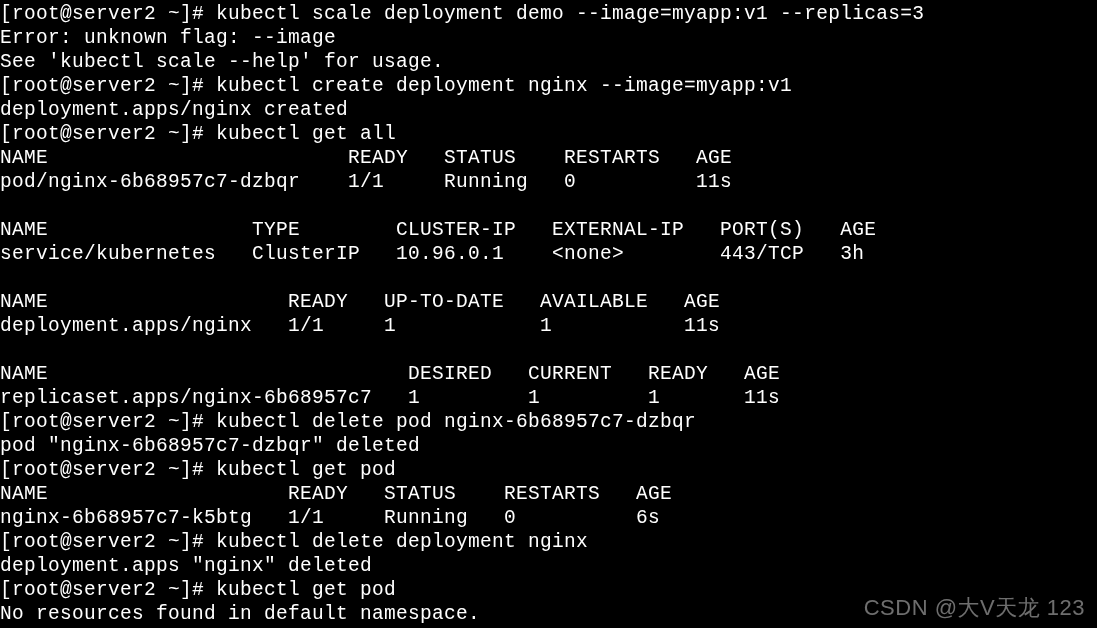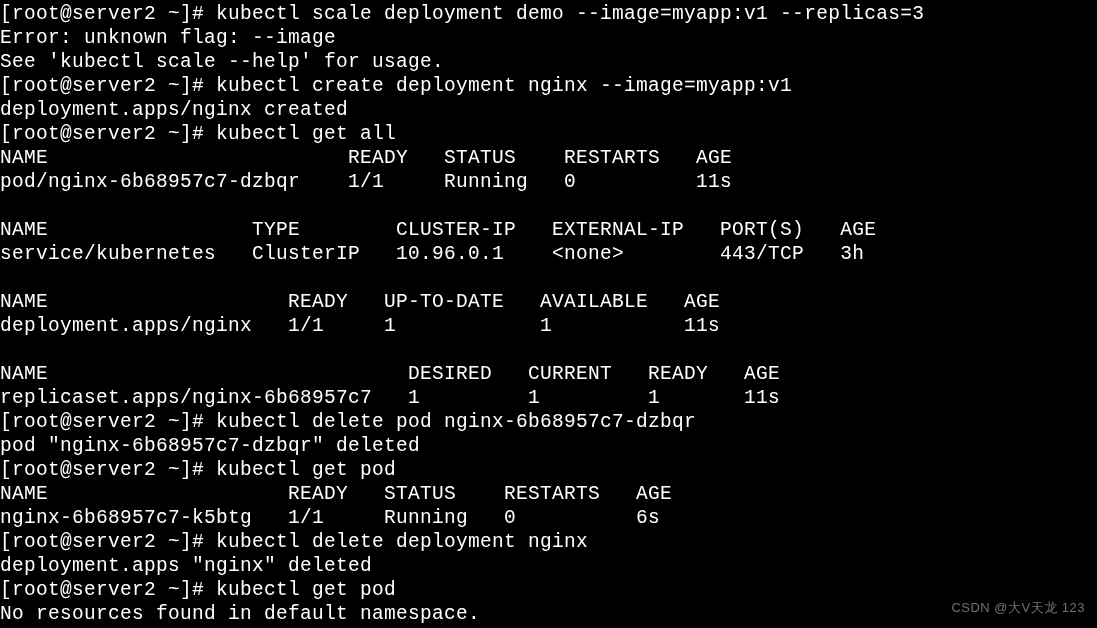"CSDN @大V天龙 123" .watermark { font-size: 13px -> 22px }
